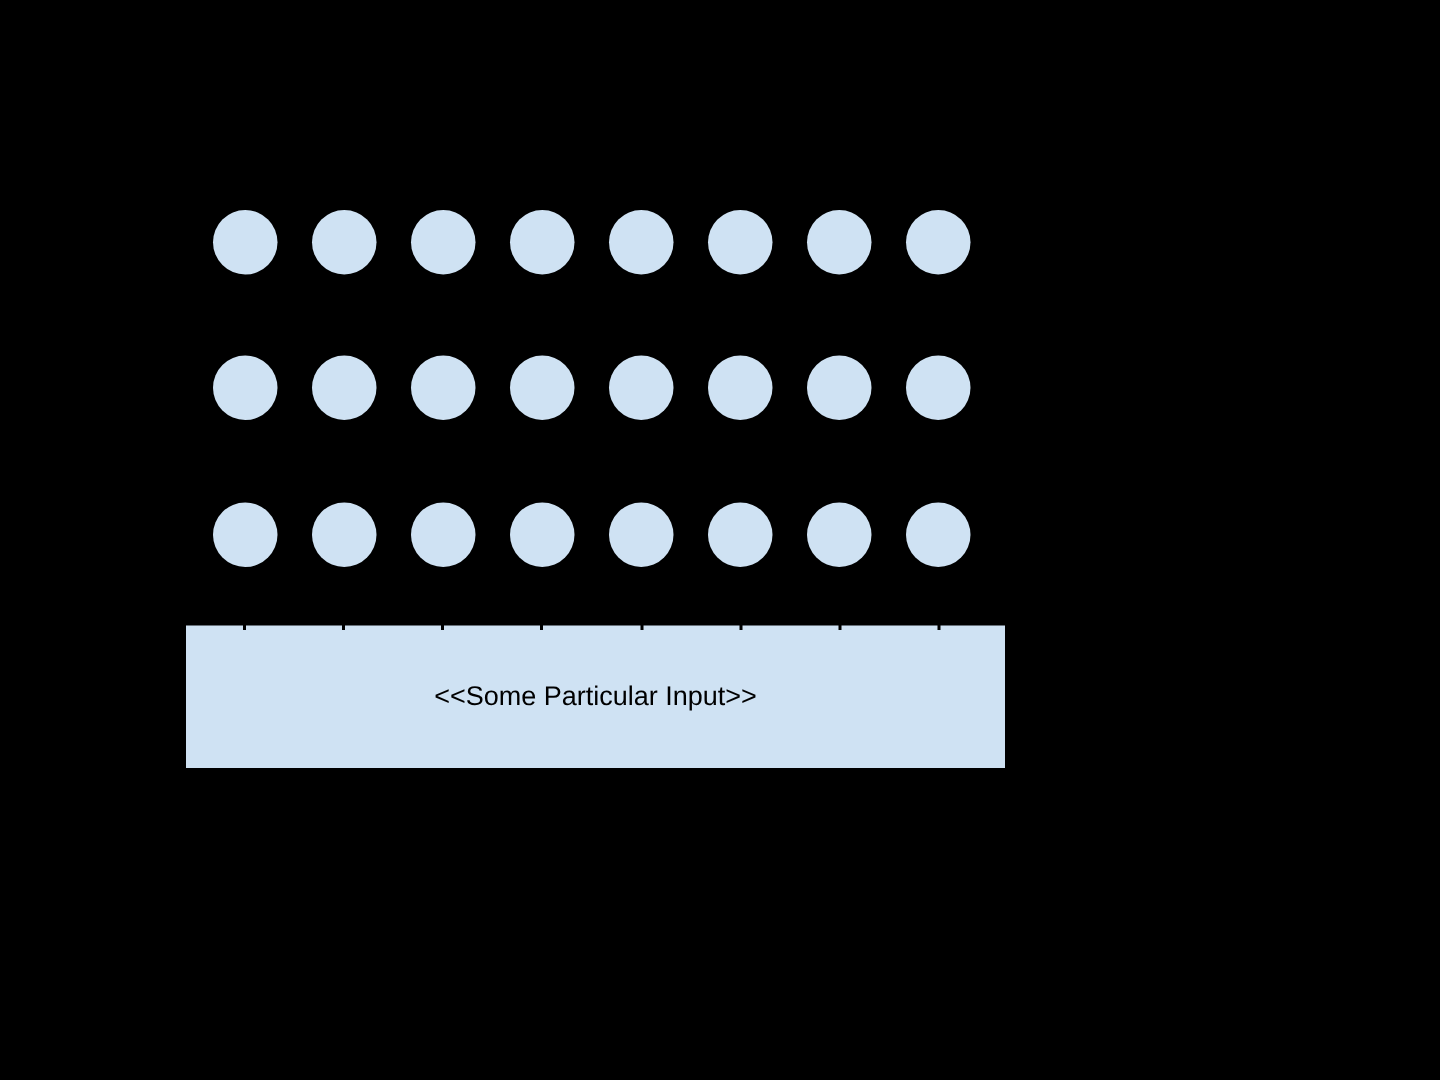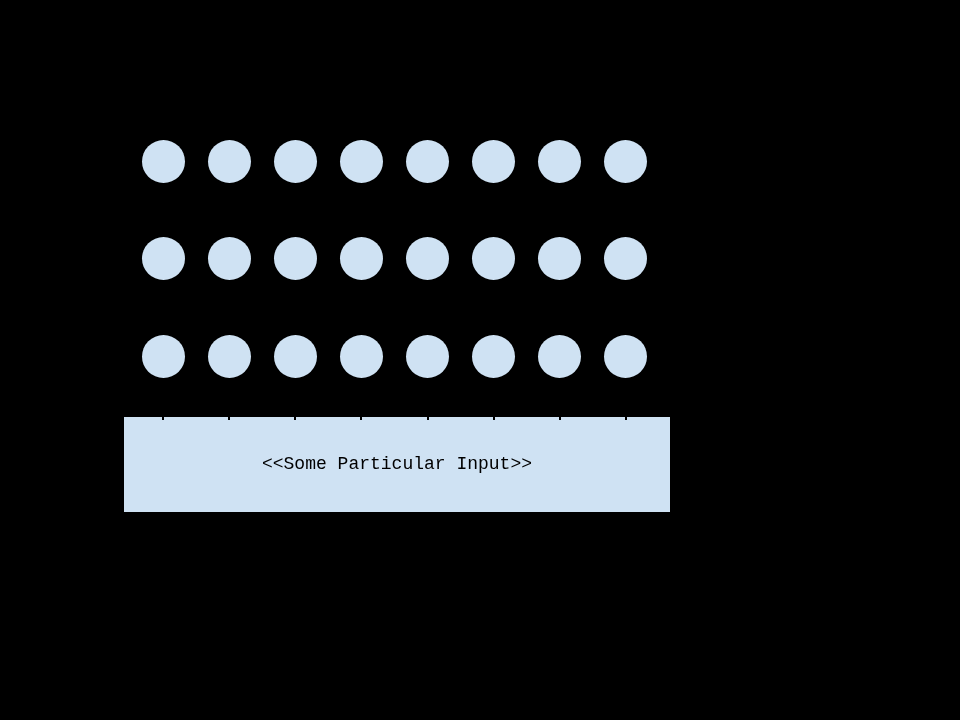"<<Some Particular Input>>" .canvas { font-family: Liberation Mono, monospace -> Liberation Sans, sans-serif }
